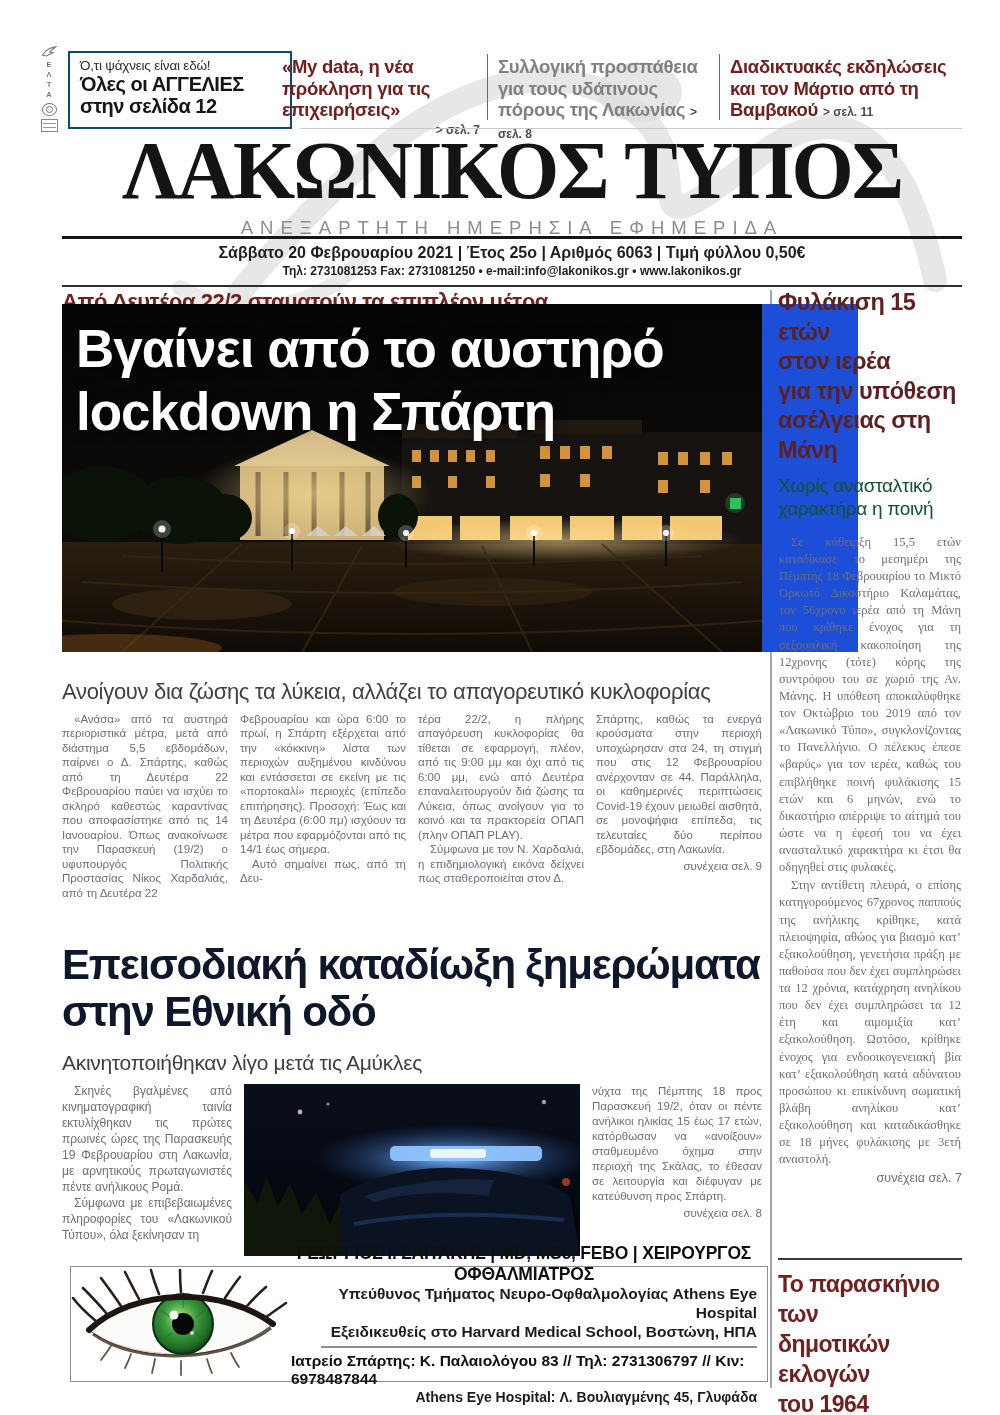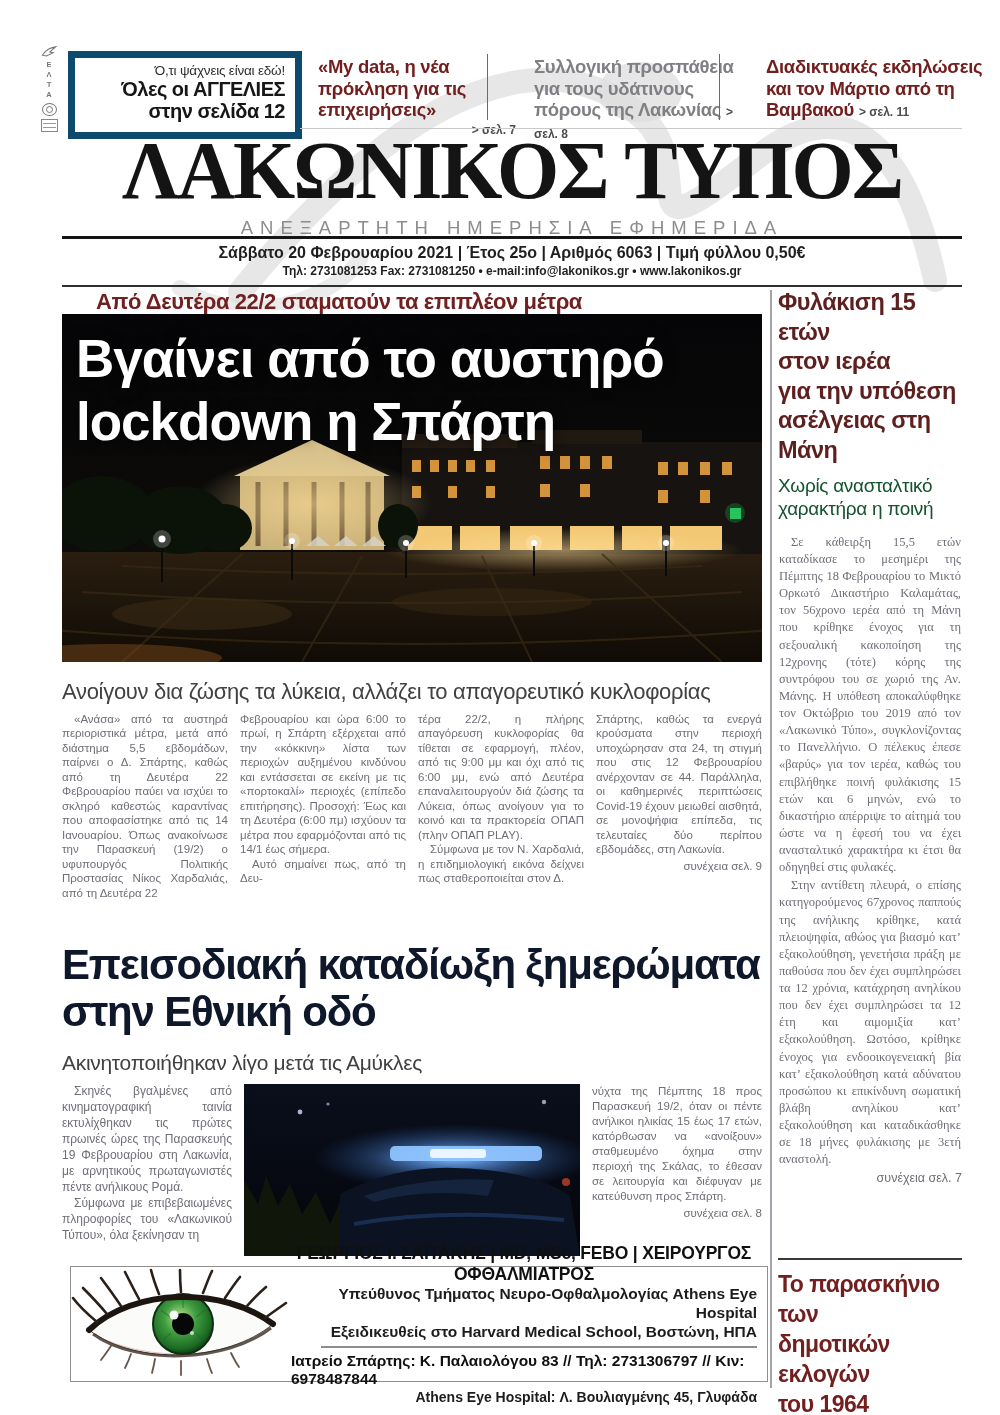"Ό,τι ψάχνεις είναι εδώ!" .clsbox { border: 7px solid #0c4a6e -> 2px solid #0c4a6e; text-align: right -> none }
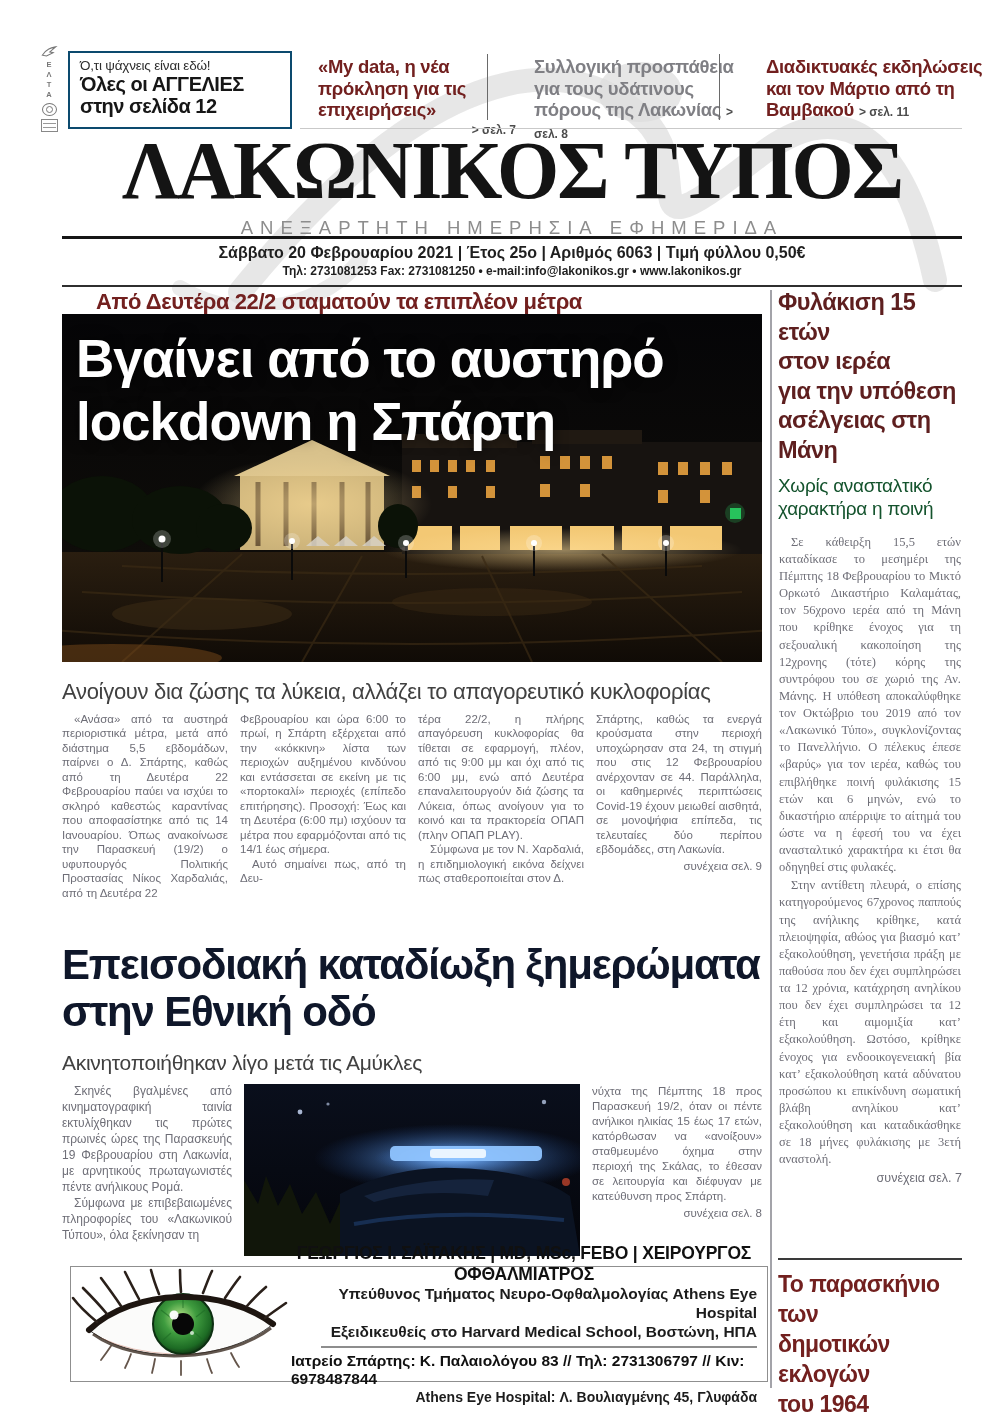"«My data, η νέα πρόκληση" .tbh { margin-left: 36px -> none }
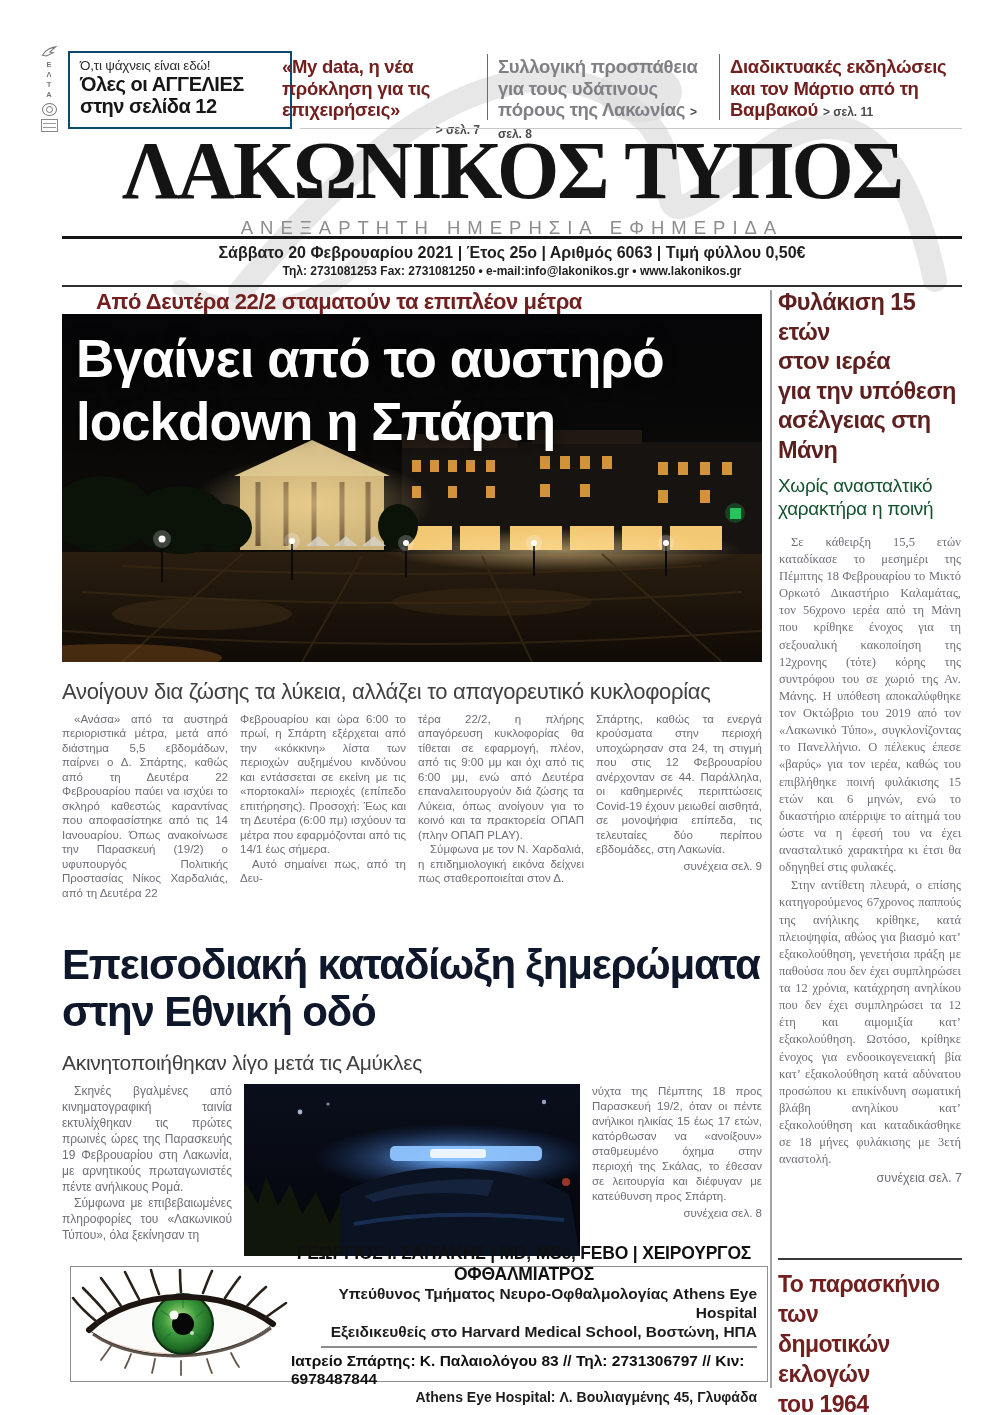"Από Δευτέρα 22/2 σταματούν τα" .kicker1 { margin-left: 34px -> none }
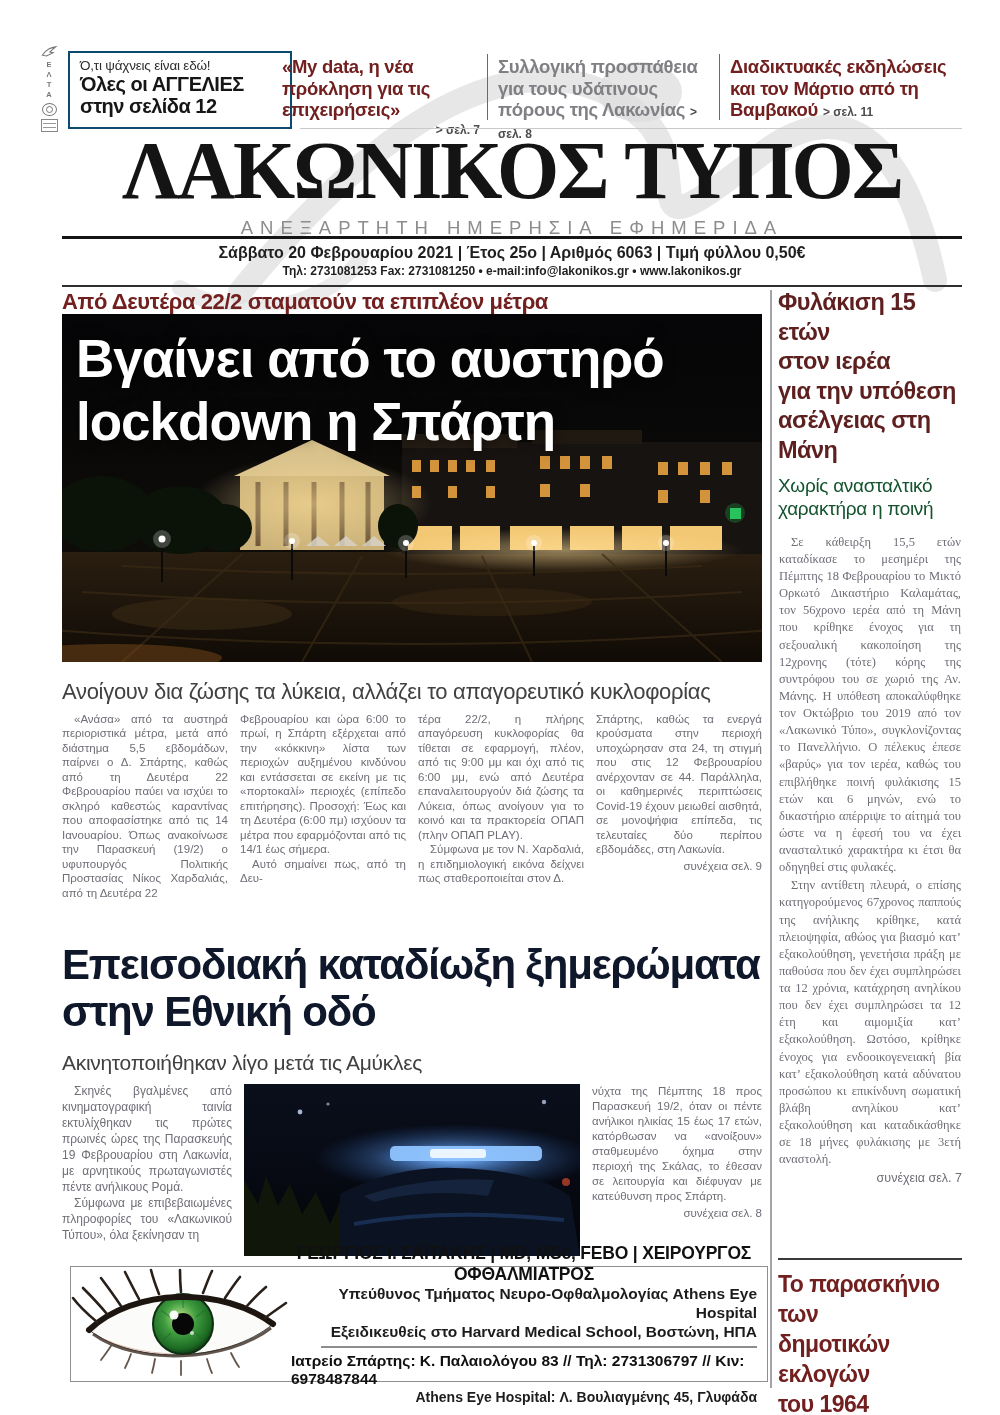"Βγαίνει από το αυστηρό" .photo1 { background: #ec4899 -> #1d4ed8; top: 26px -> 16px; width: 700px -> 796px }
